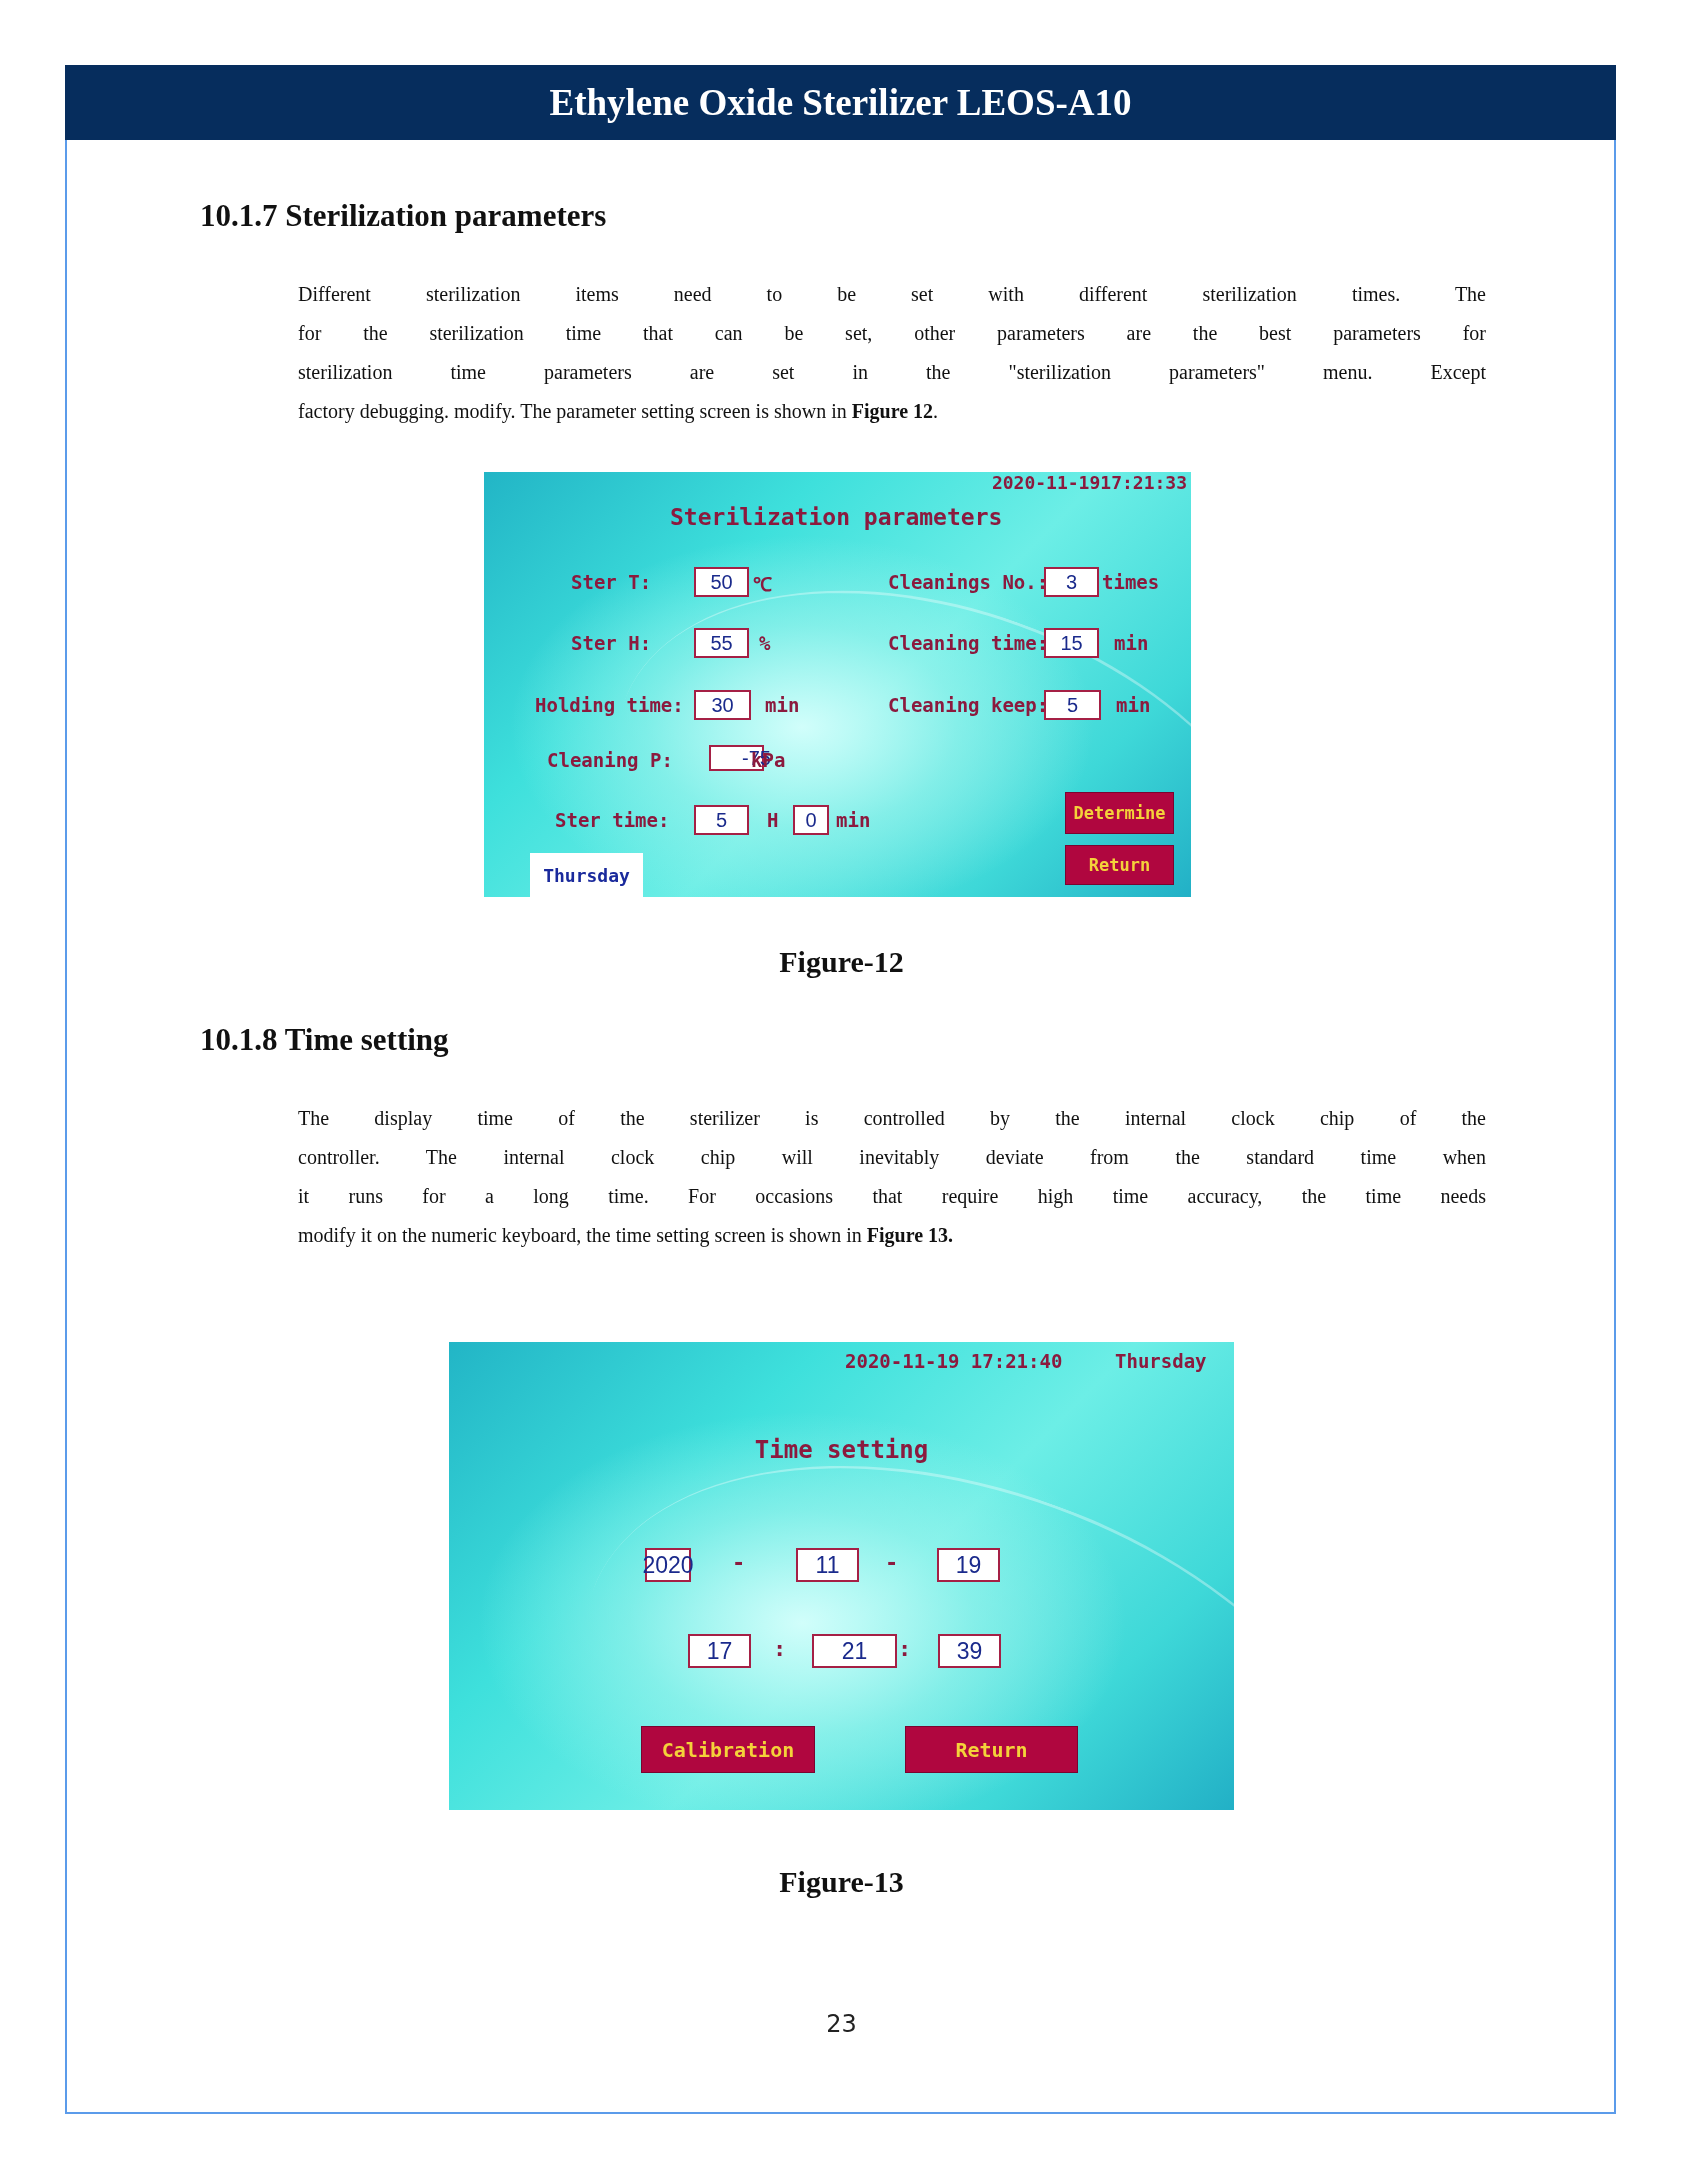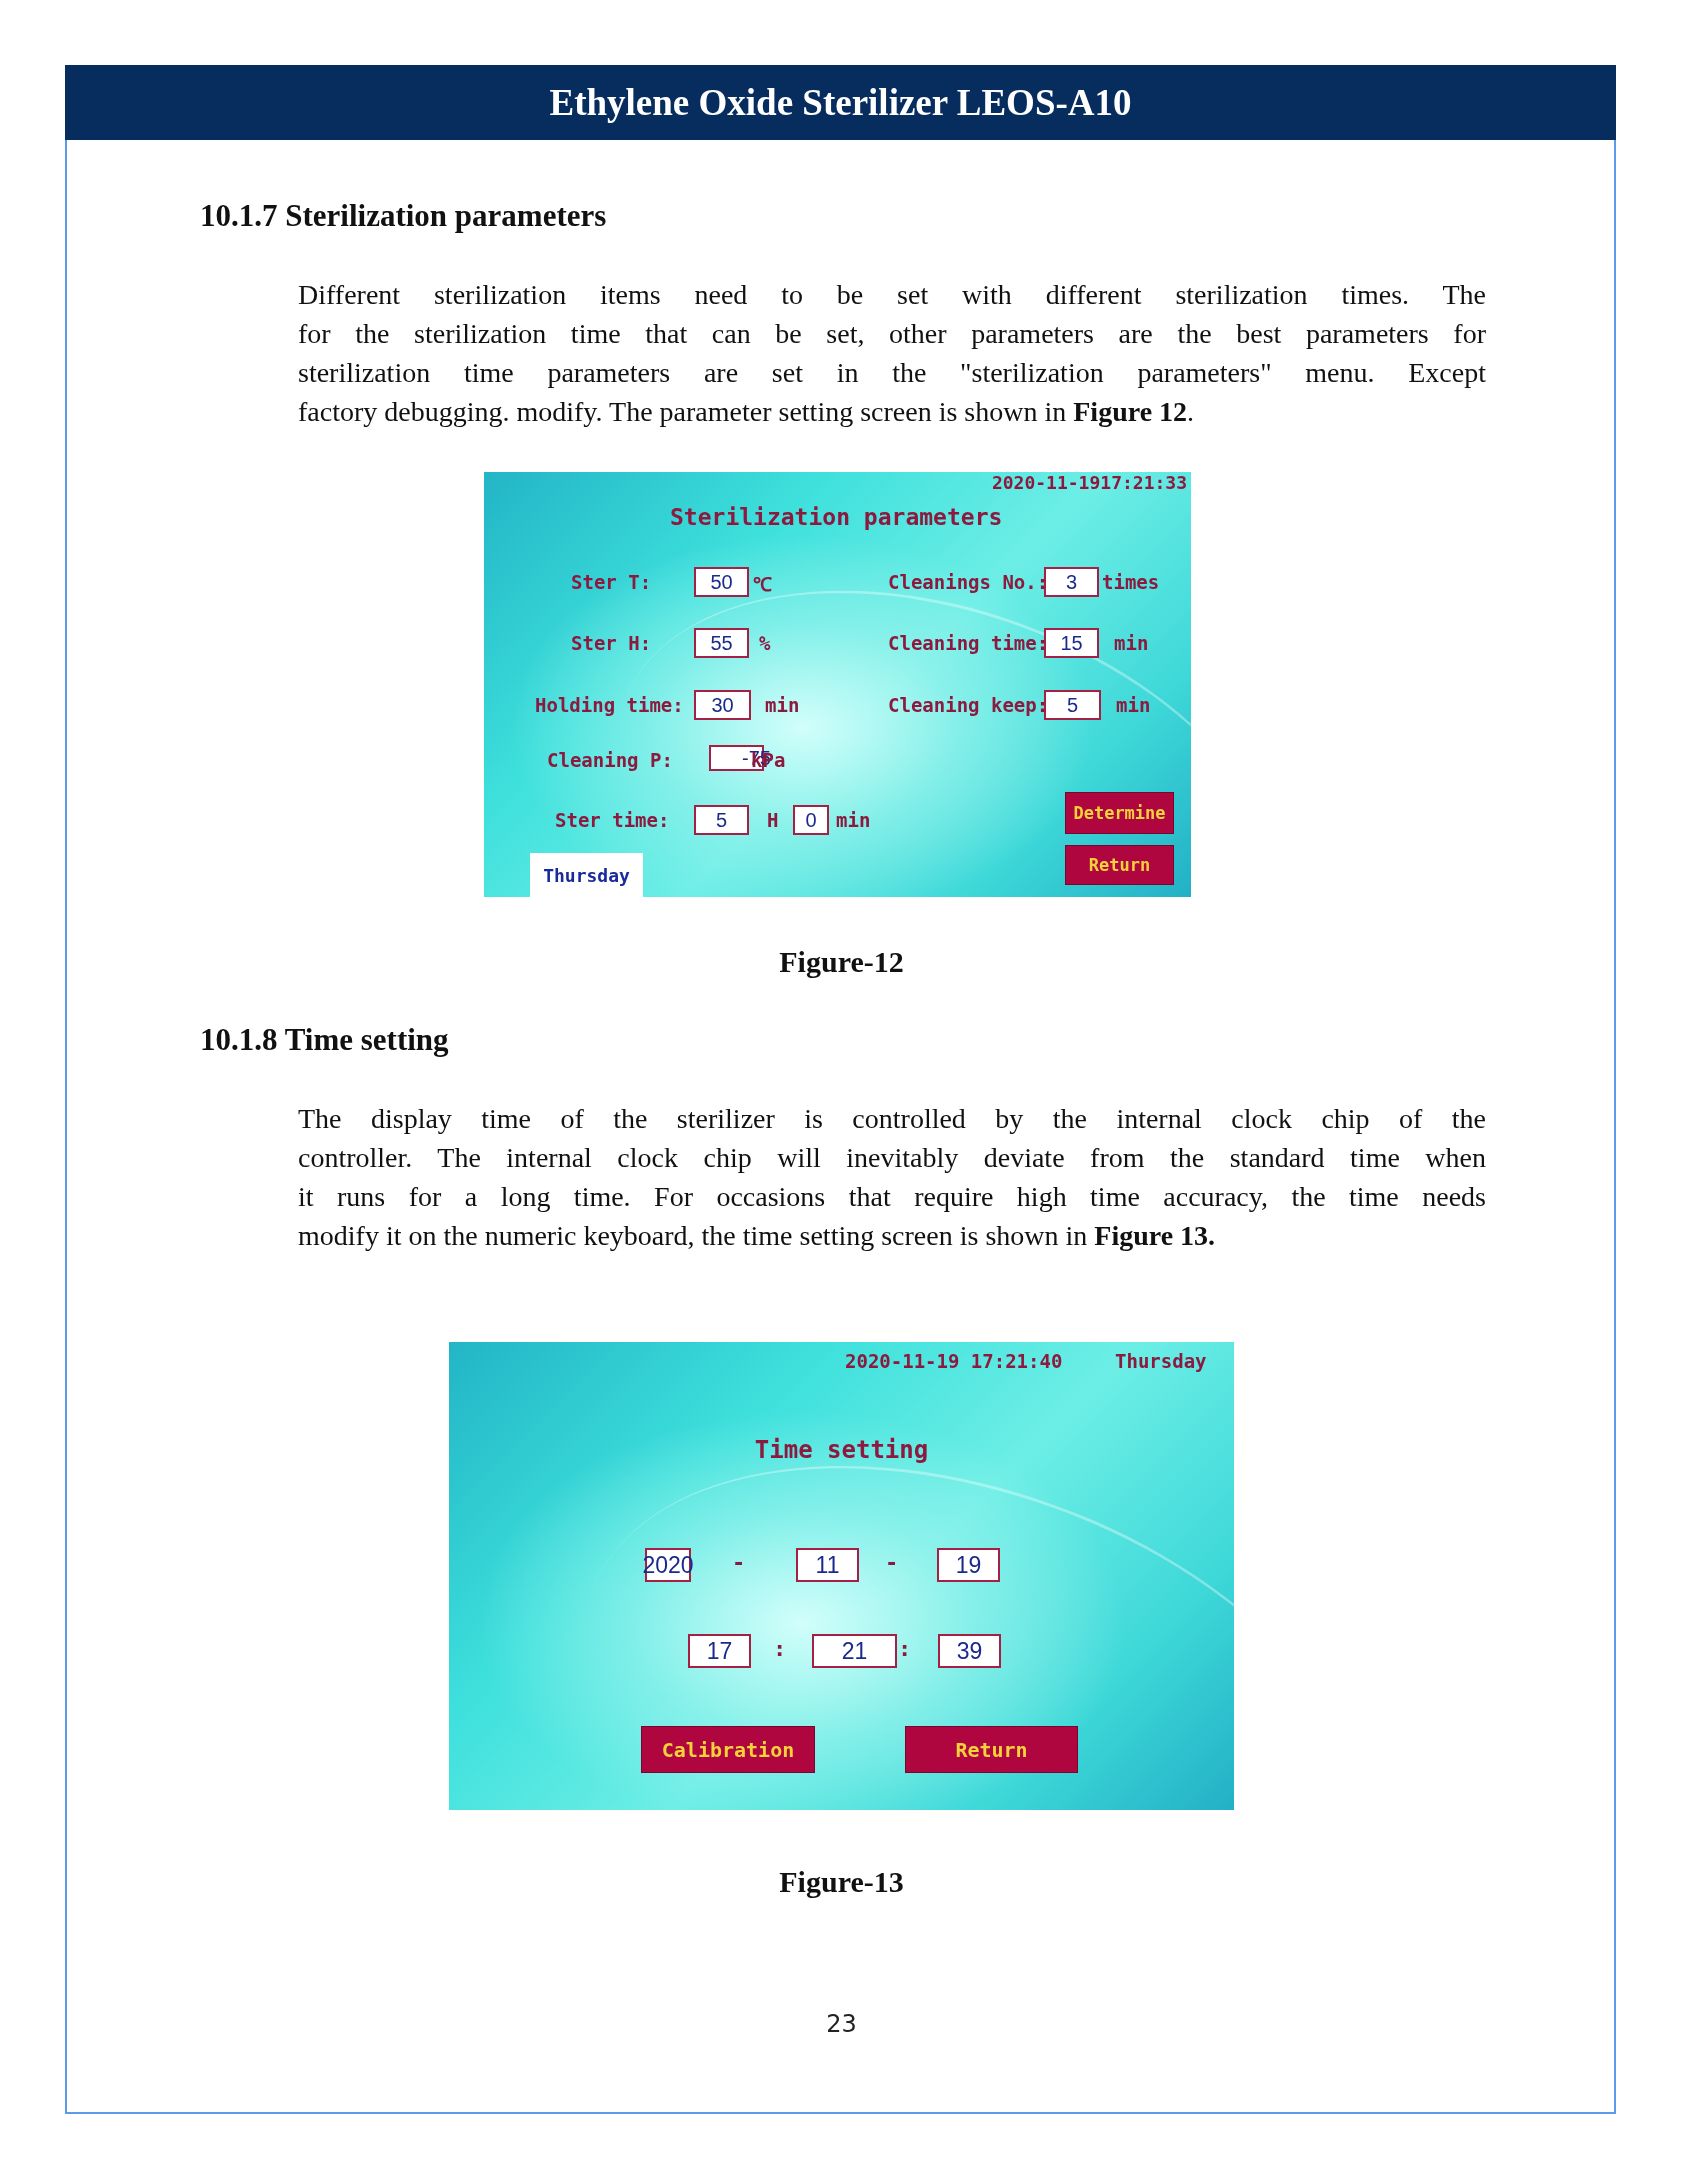"Different sterilization items need to" .para { font-size: 28px -> 20px }
